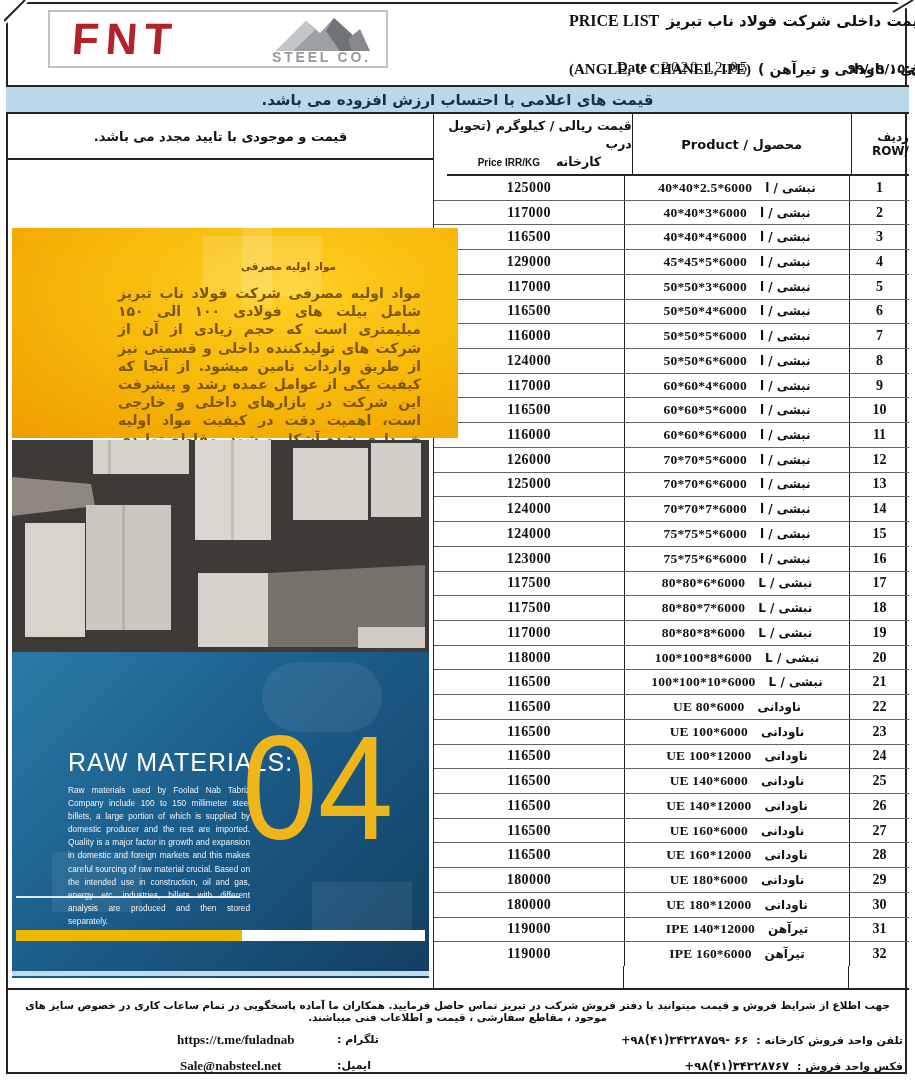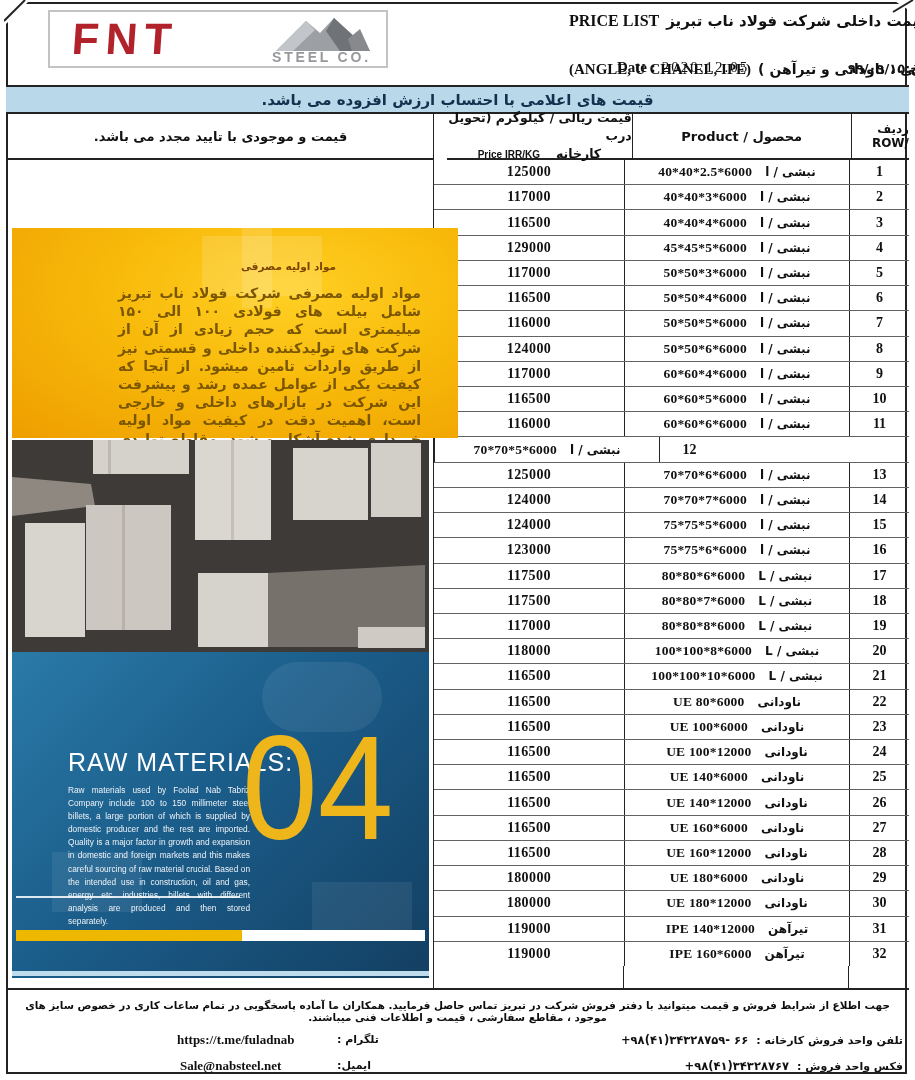"قیمت ریالی / کیلوگرم (تحویل" .thead { height: 46px -> 62px }
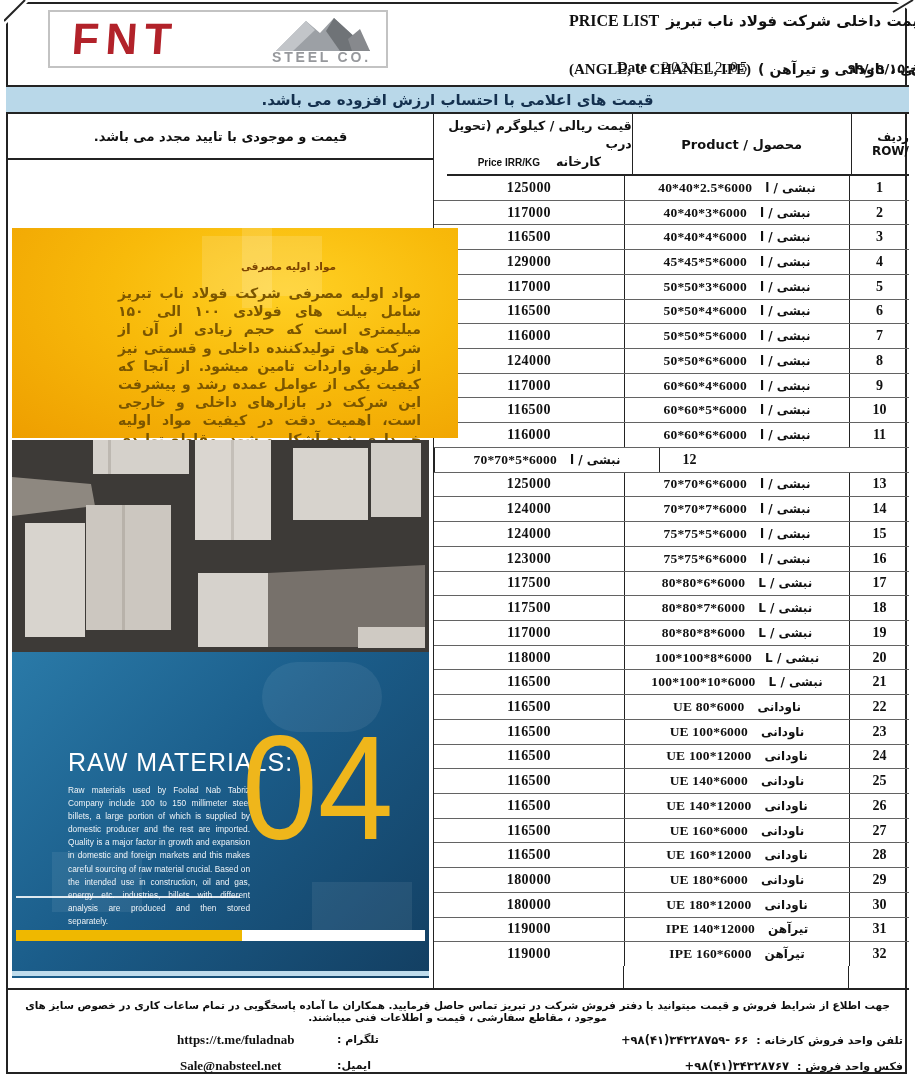"126000" div.td { html: none -> <div>126000</div> }
